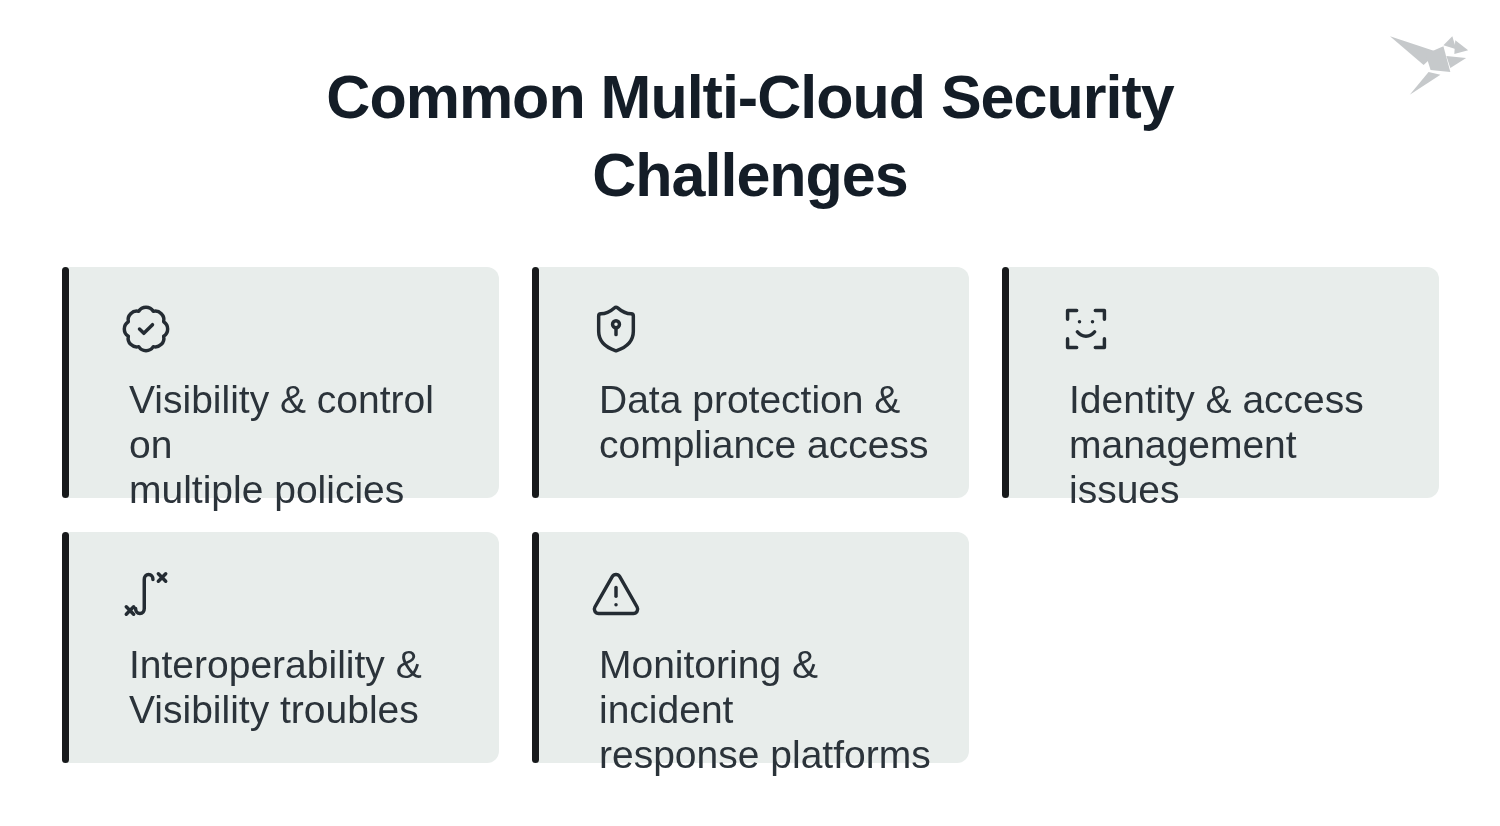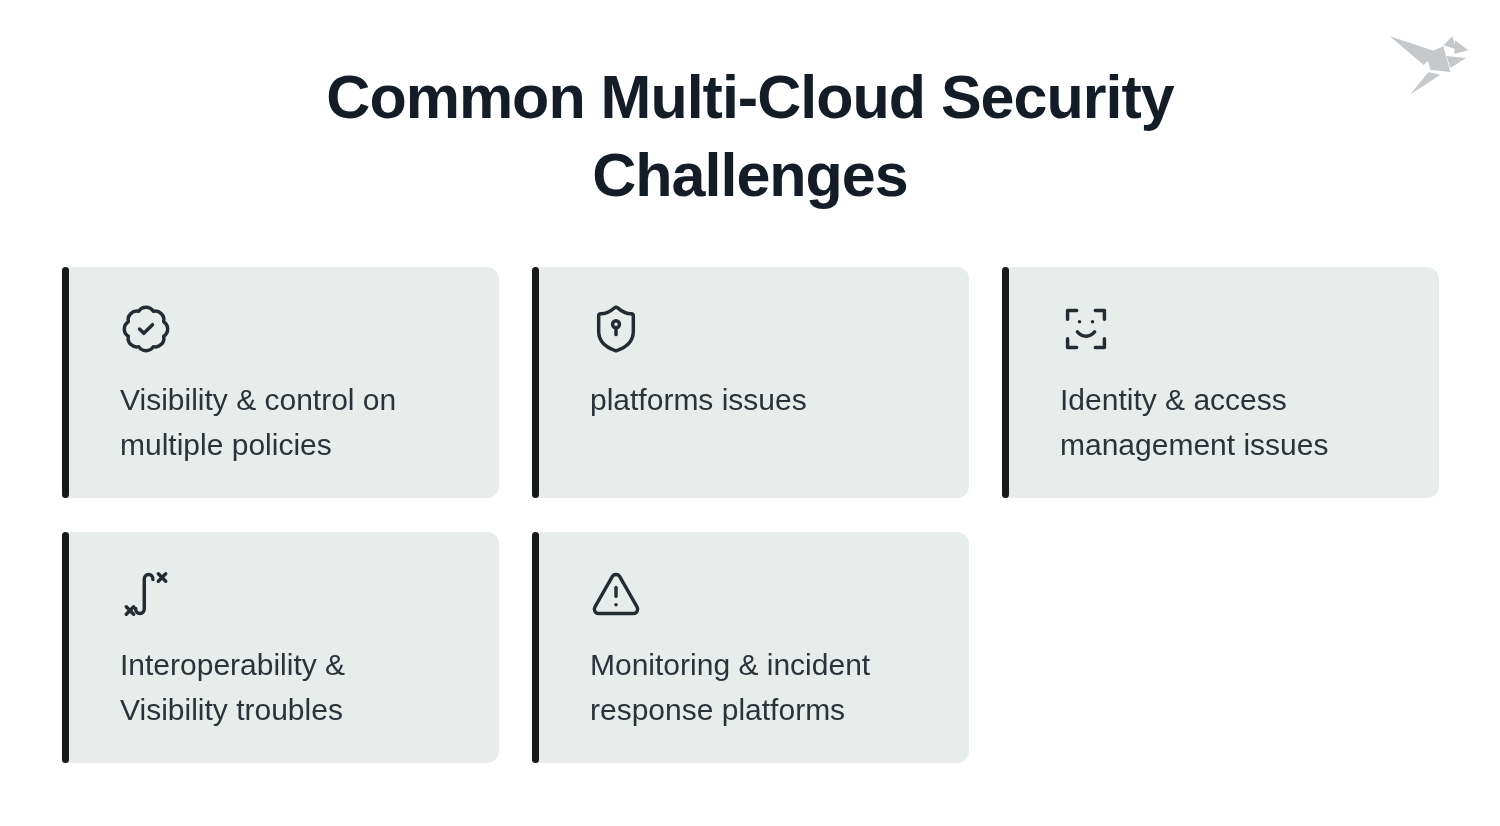"Visibility & control on" .card-text { font-size: 30px -> 39px; margin-left: none -> 9px }
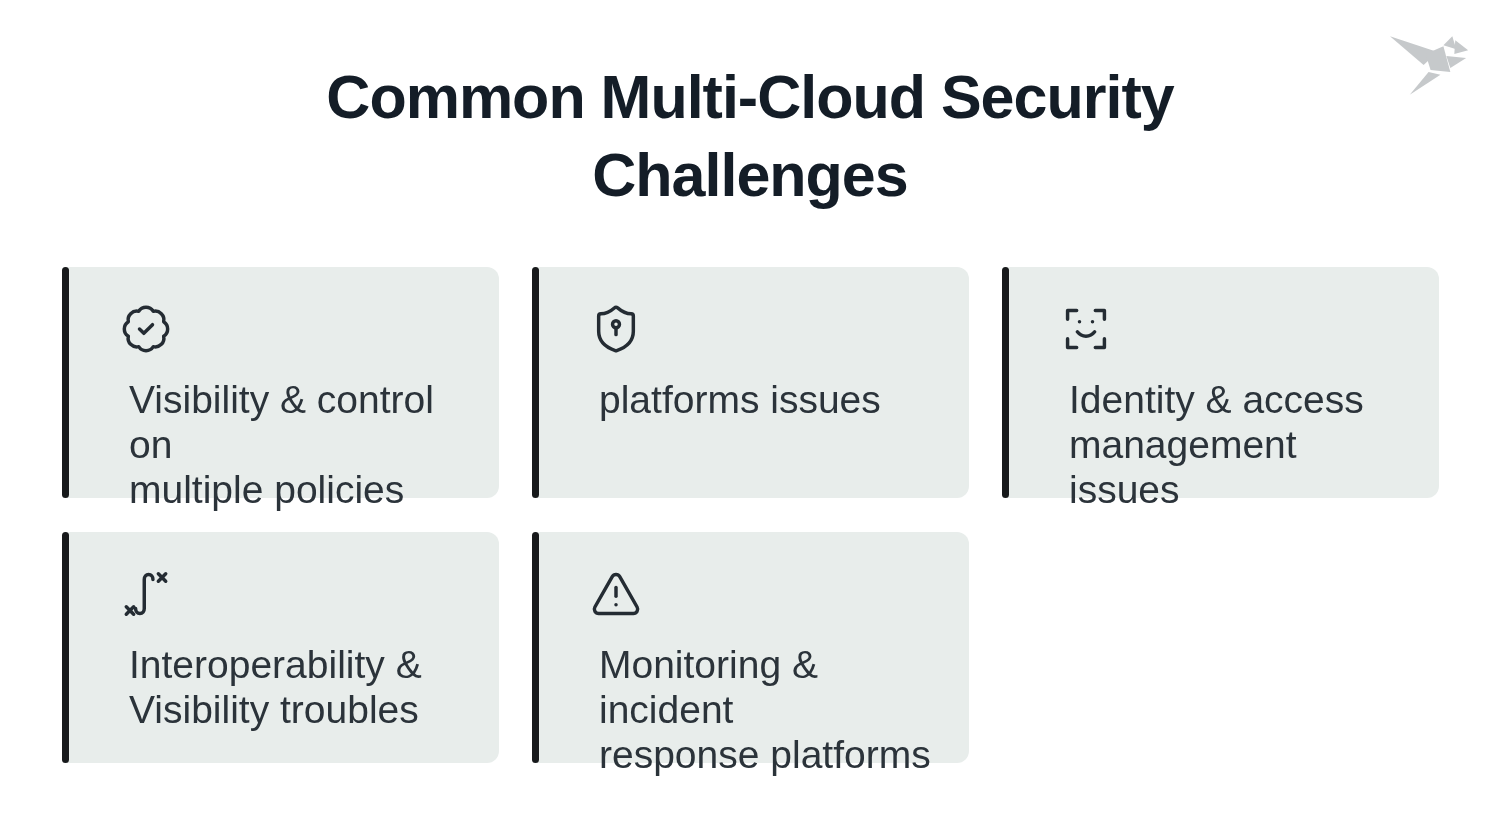"Data protection &" div { html: none -> <div>Data protection &amp;</div> }
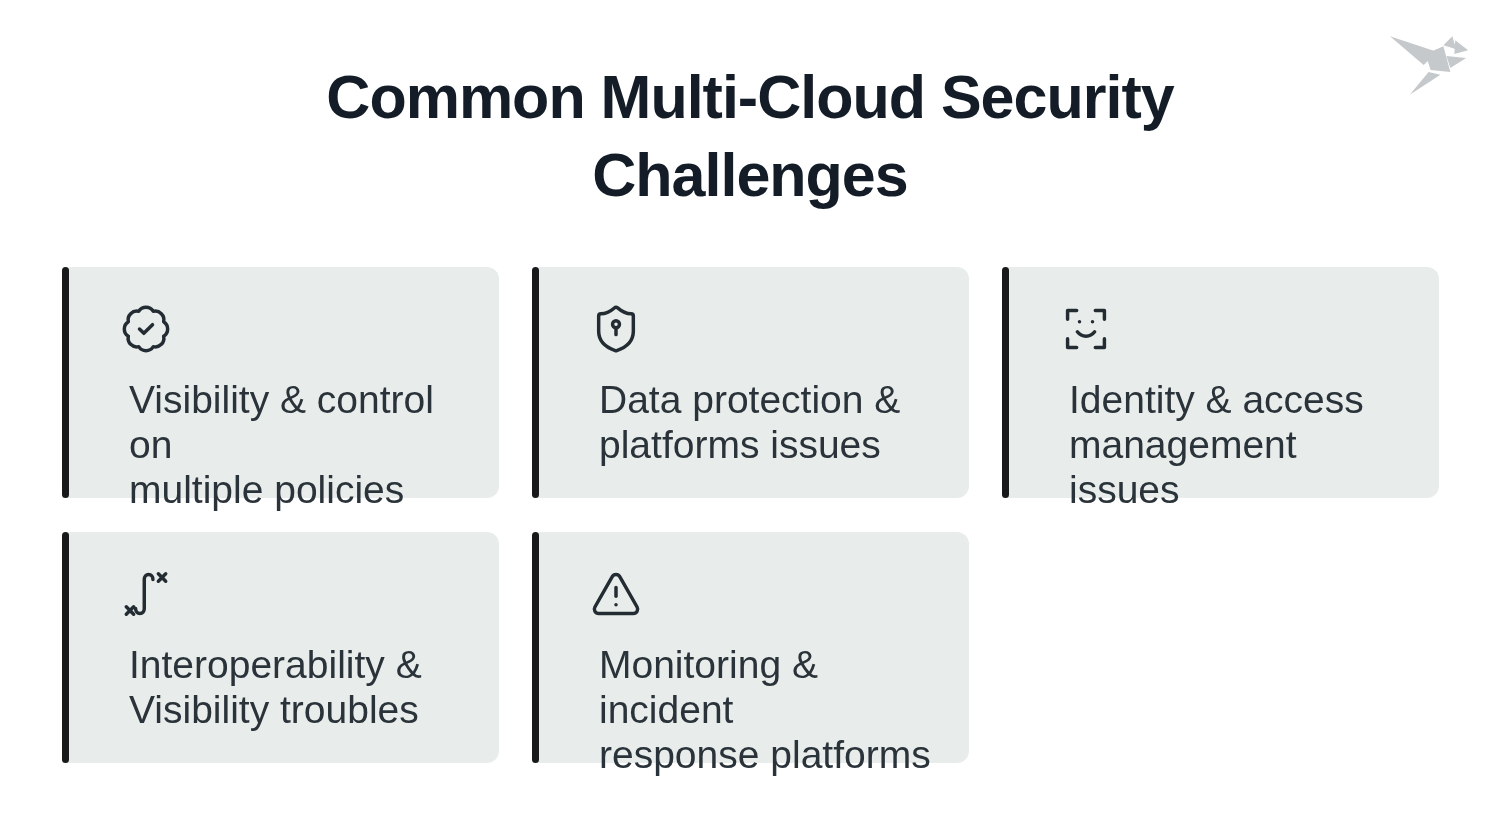"platforms issues" div { text: platforms issues -> compliance access }
